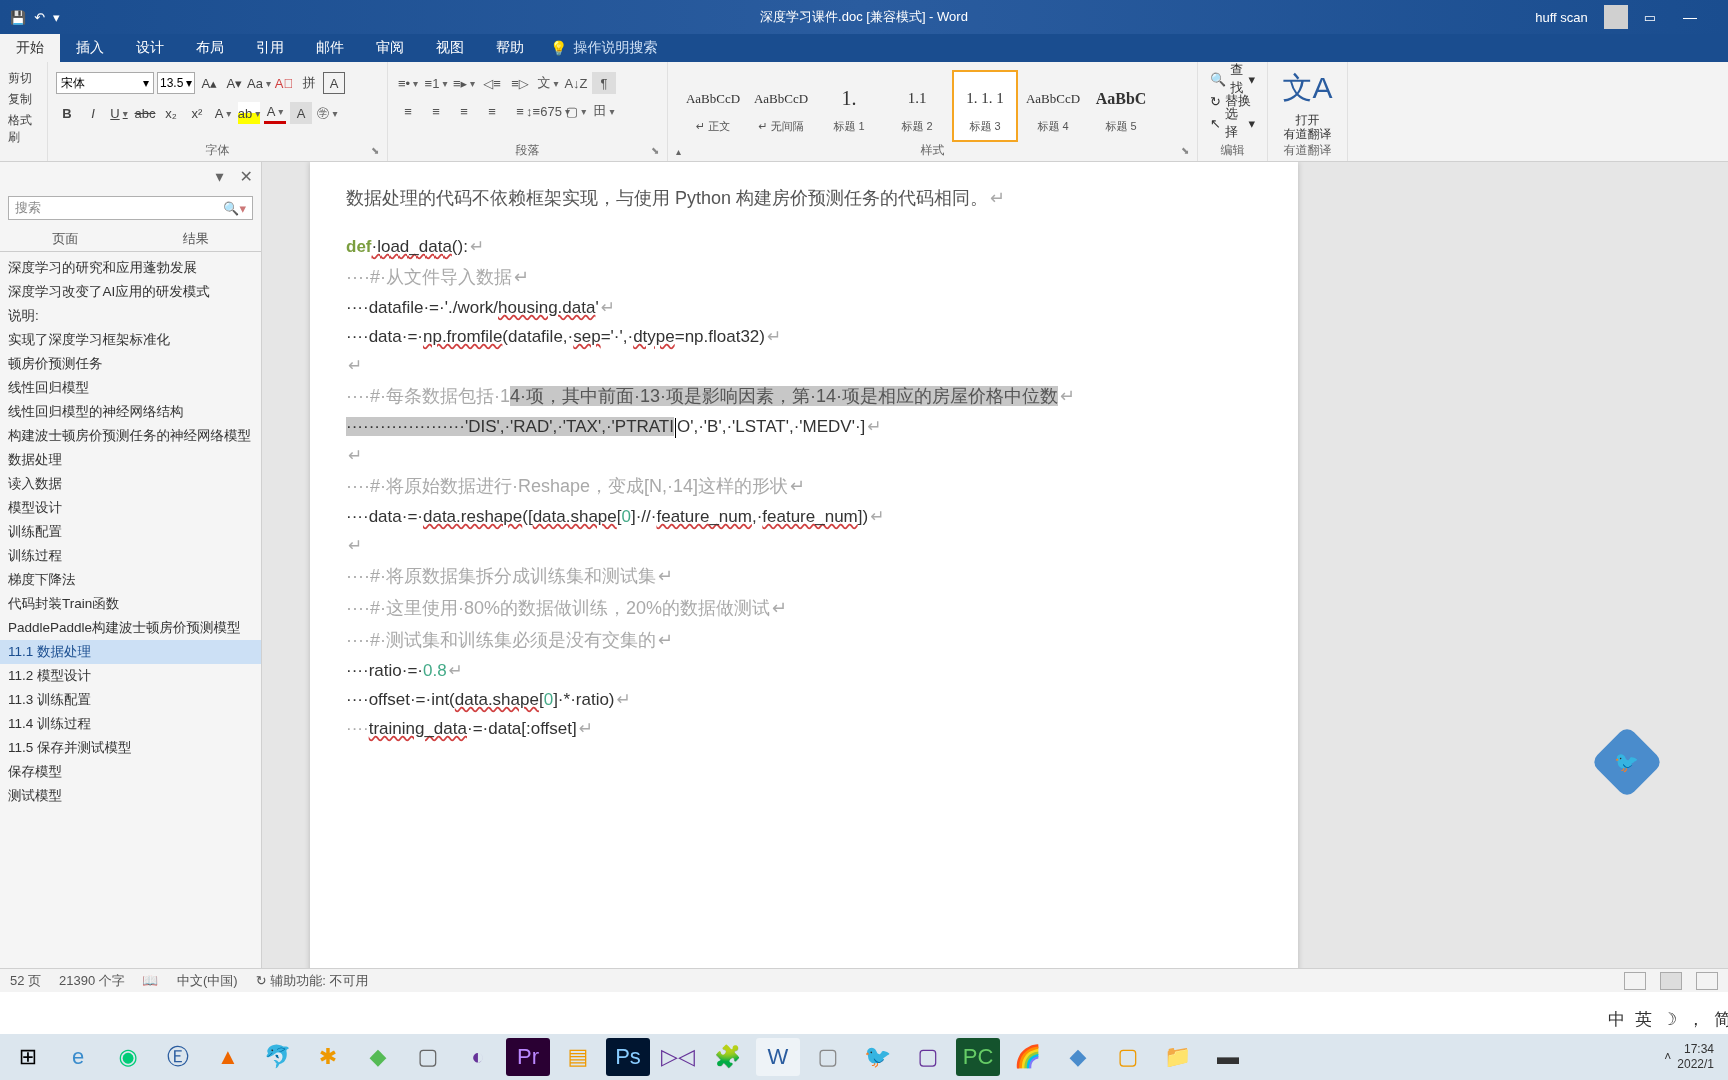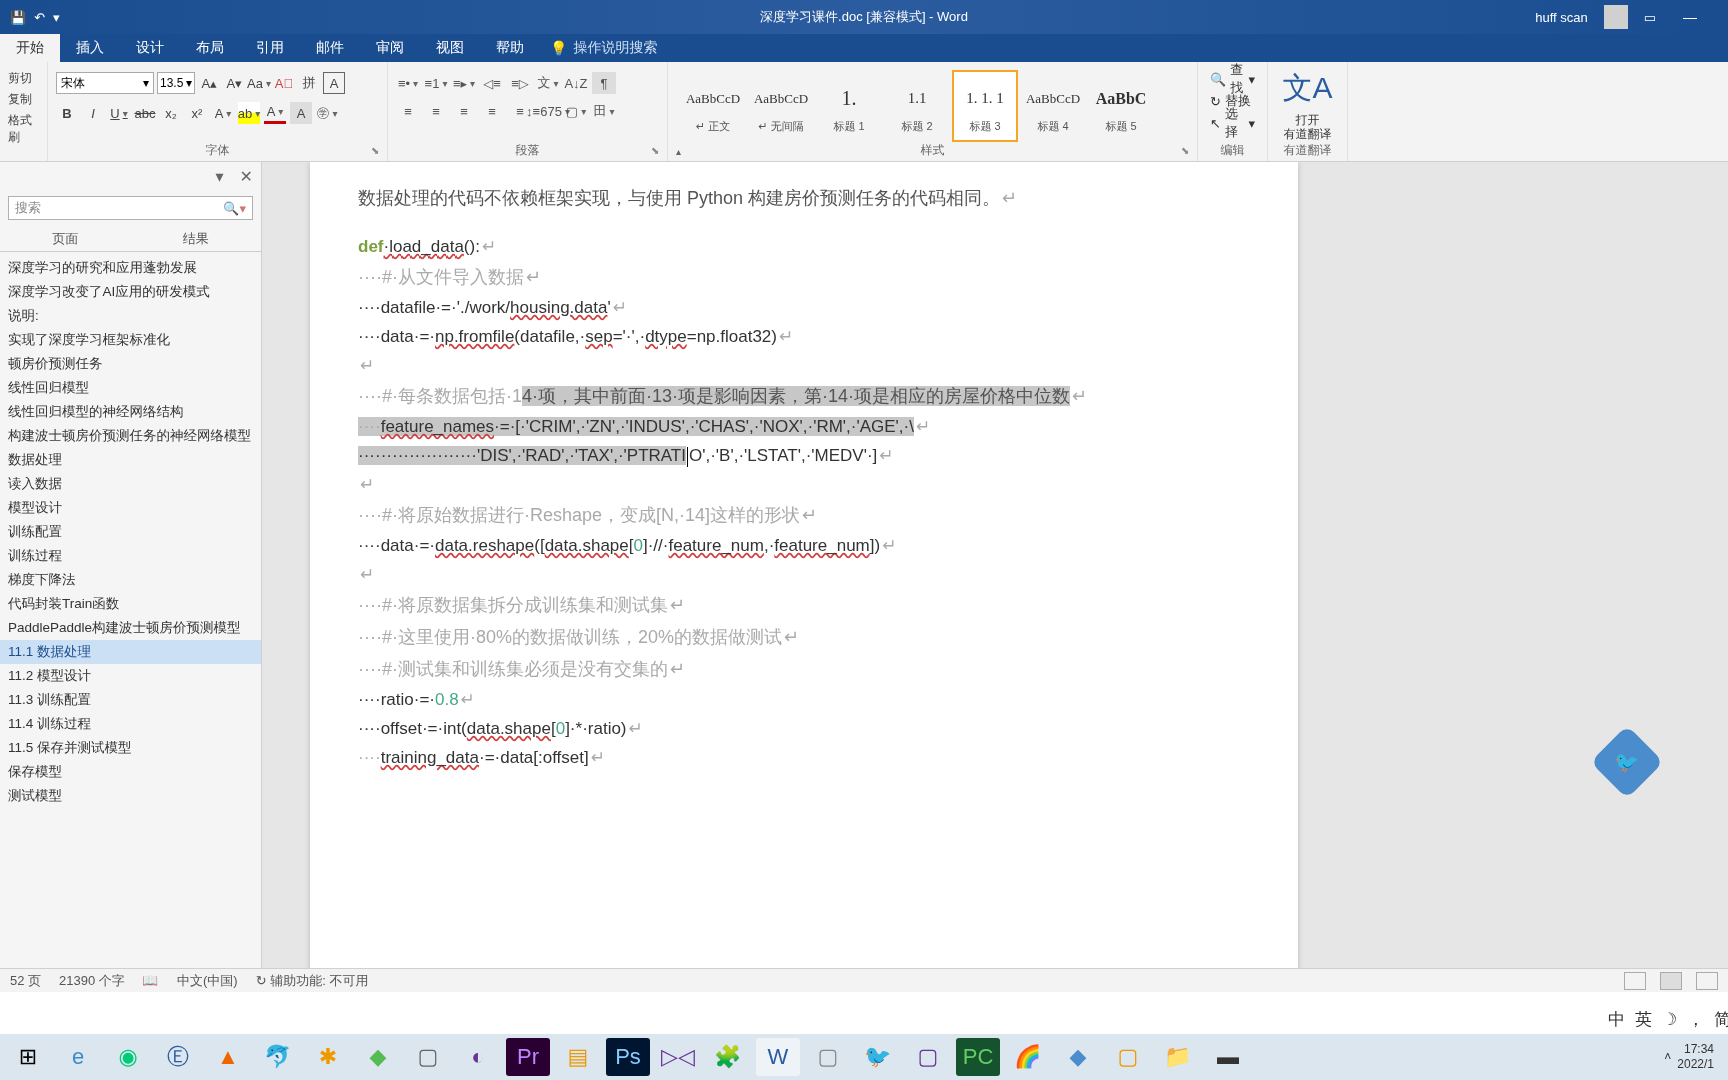"数据处理的代码不依赖框架实现，与使用 Python" .page { padding: 20px 48px -> 20px 36px }
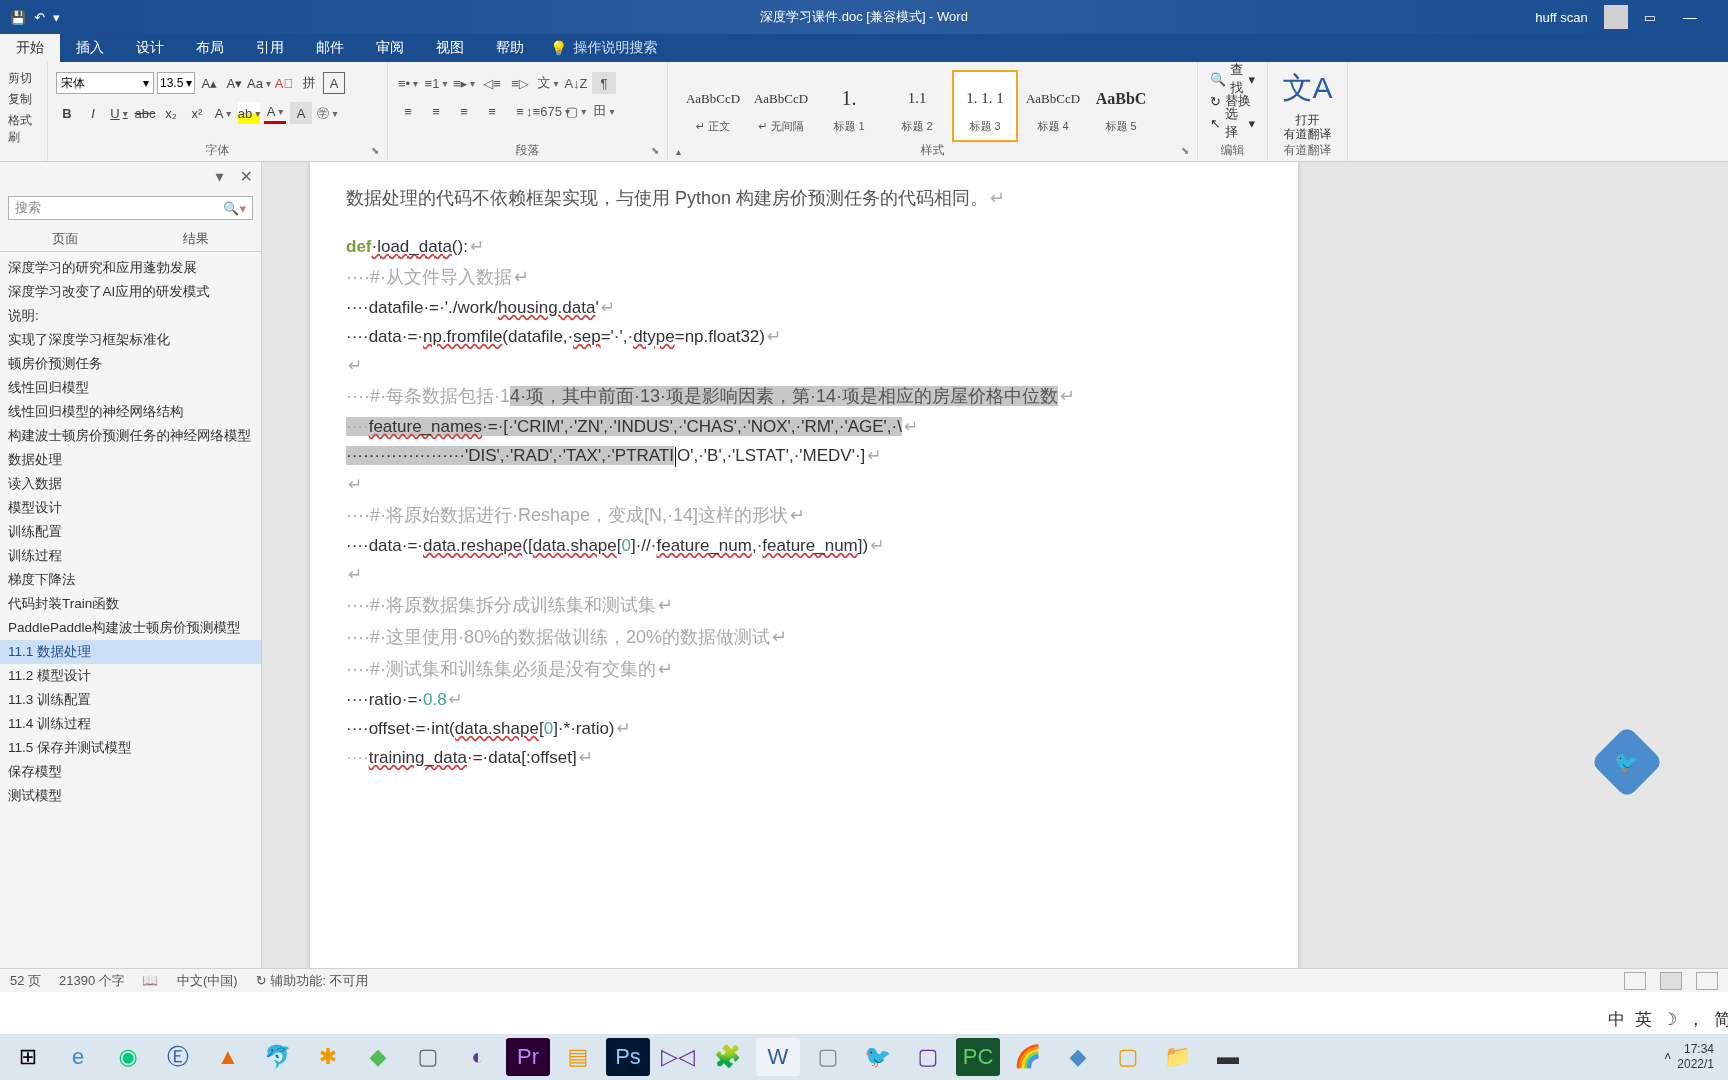"····feature_names·=·[·'CRIM',·'ZN',·'IND" div.pline { html: <div><span><span>····</span><span>feature_names</span><span>·=·[·'CRIM',·'ZN',·'INDUS',·'CHAS',·'NOX',·'RM',·'AGE',·\</span></span><span>↵</span></div> -> none }
